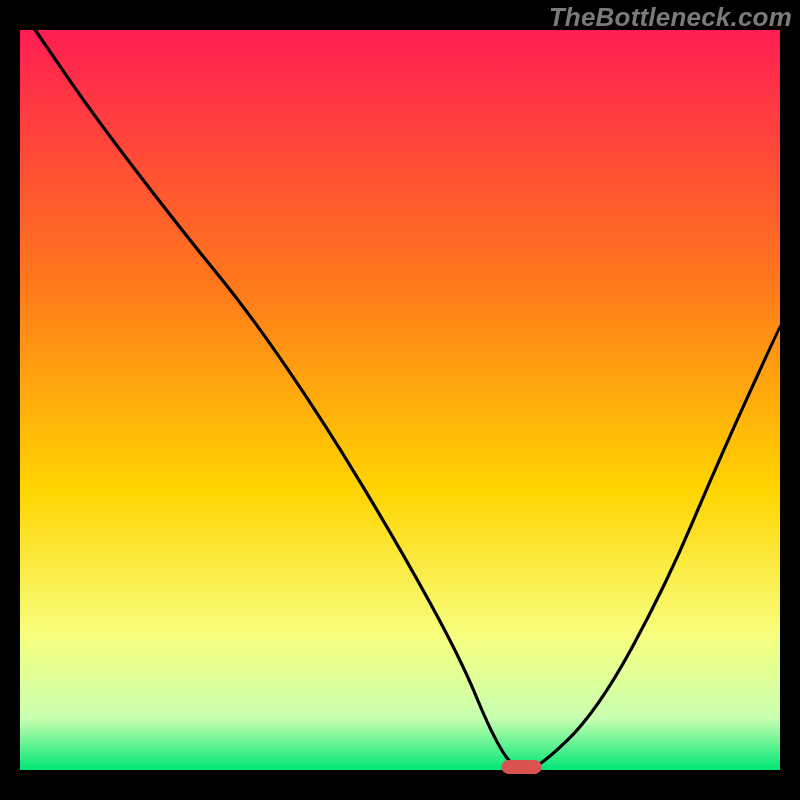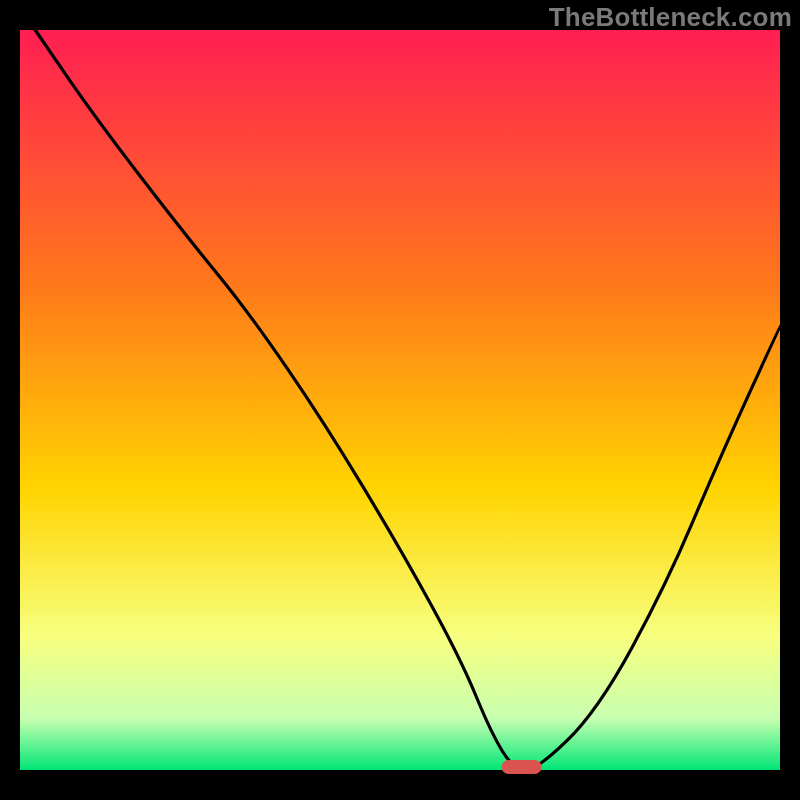"TheBottleneck.com" .container { font-style: none -> italic }
